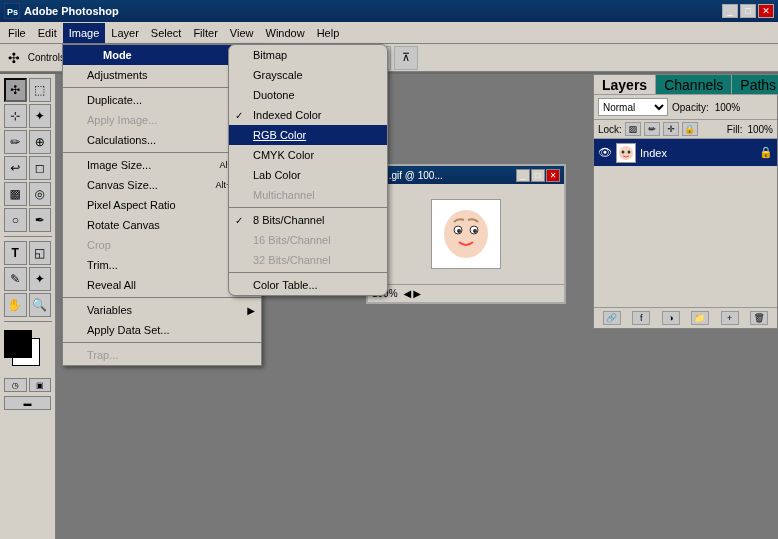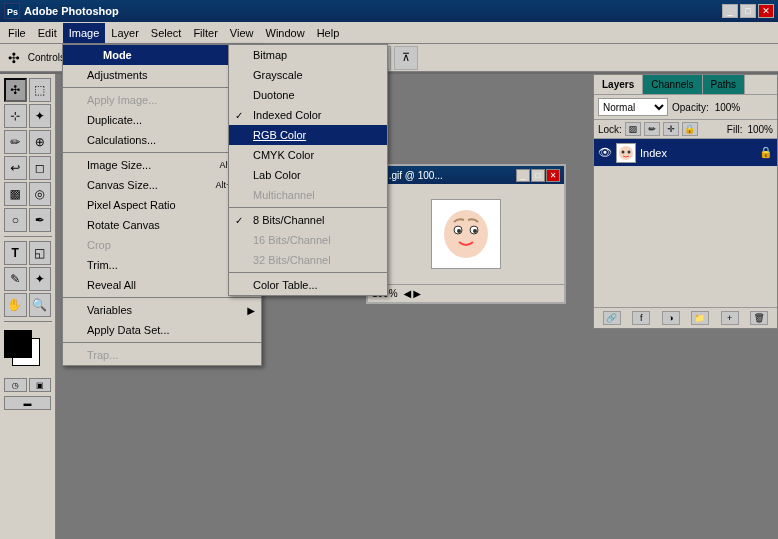"Bitmap" .mode-submenu { border-radius: none -> 7px }
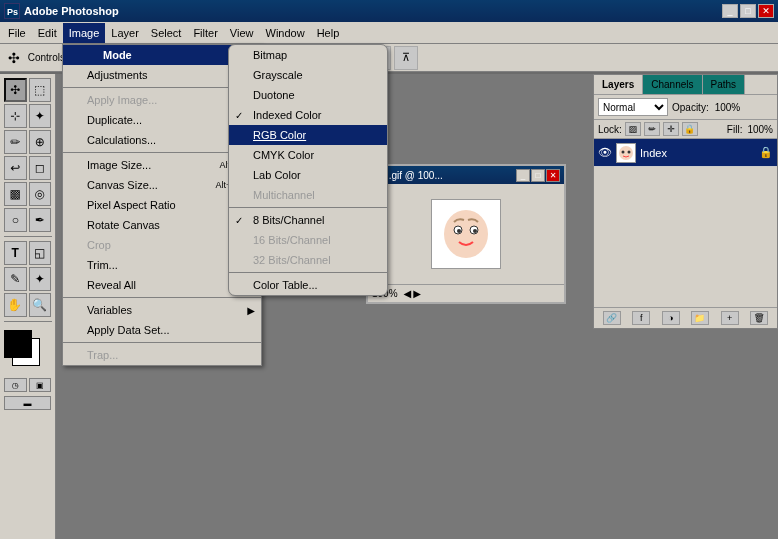"Layers" .layer-tab { font-size: 10px -> 14px }
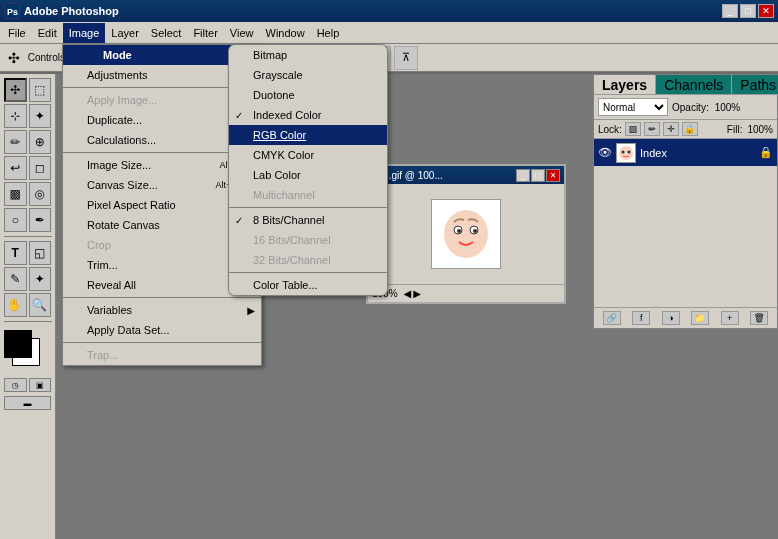"Apply Image..." div.dropdown-item { order: before "Duplicate..." -> after "Duplicate..." }
